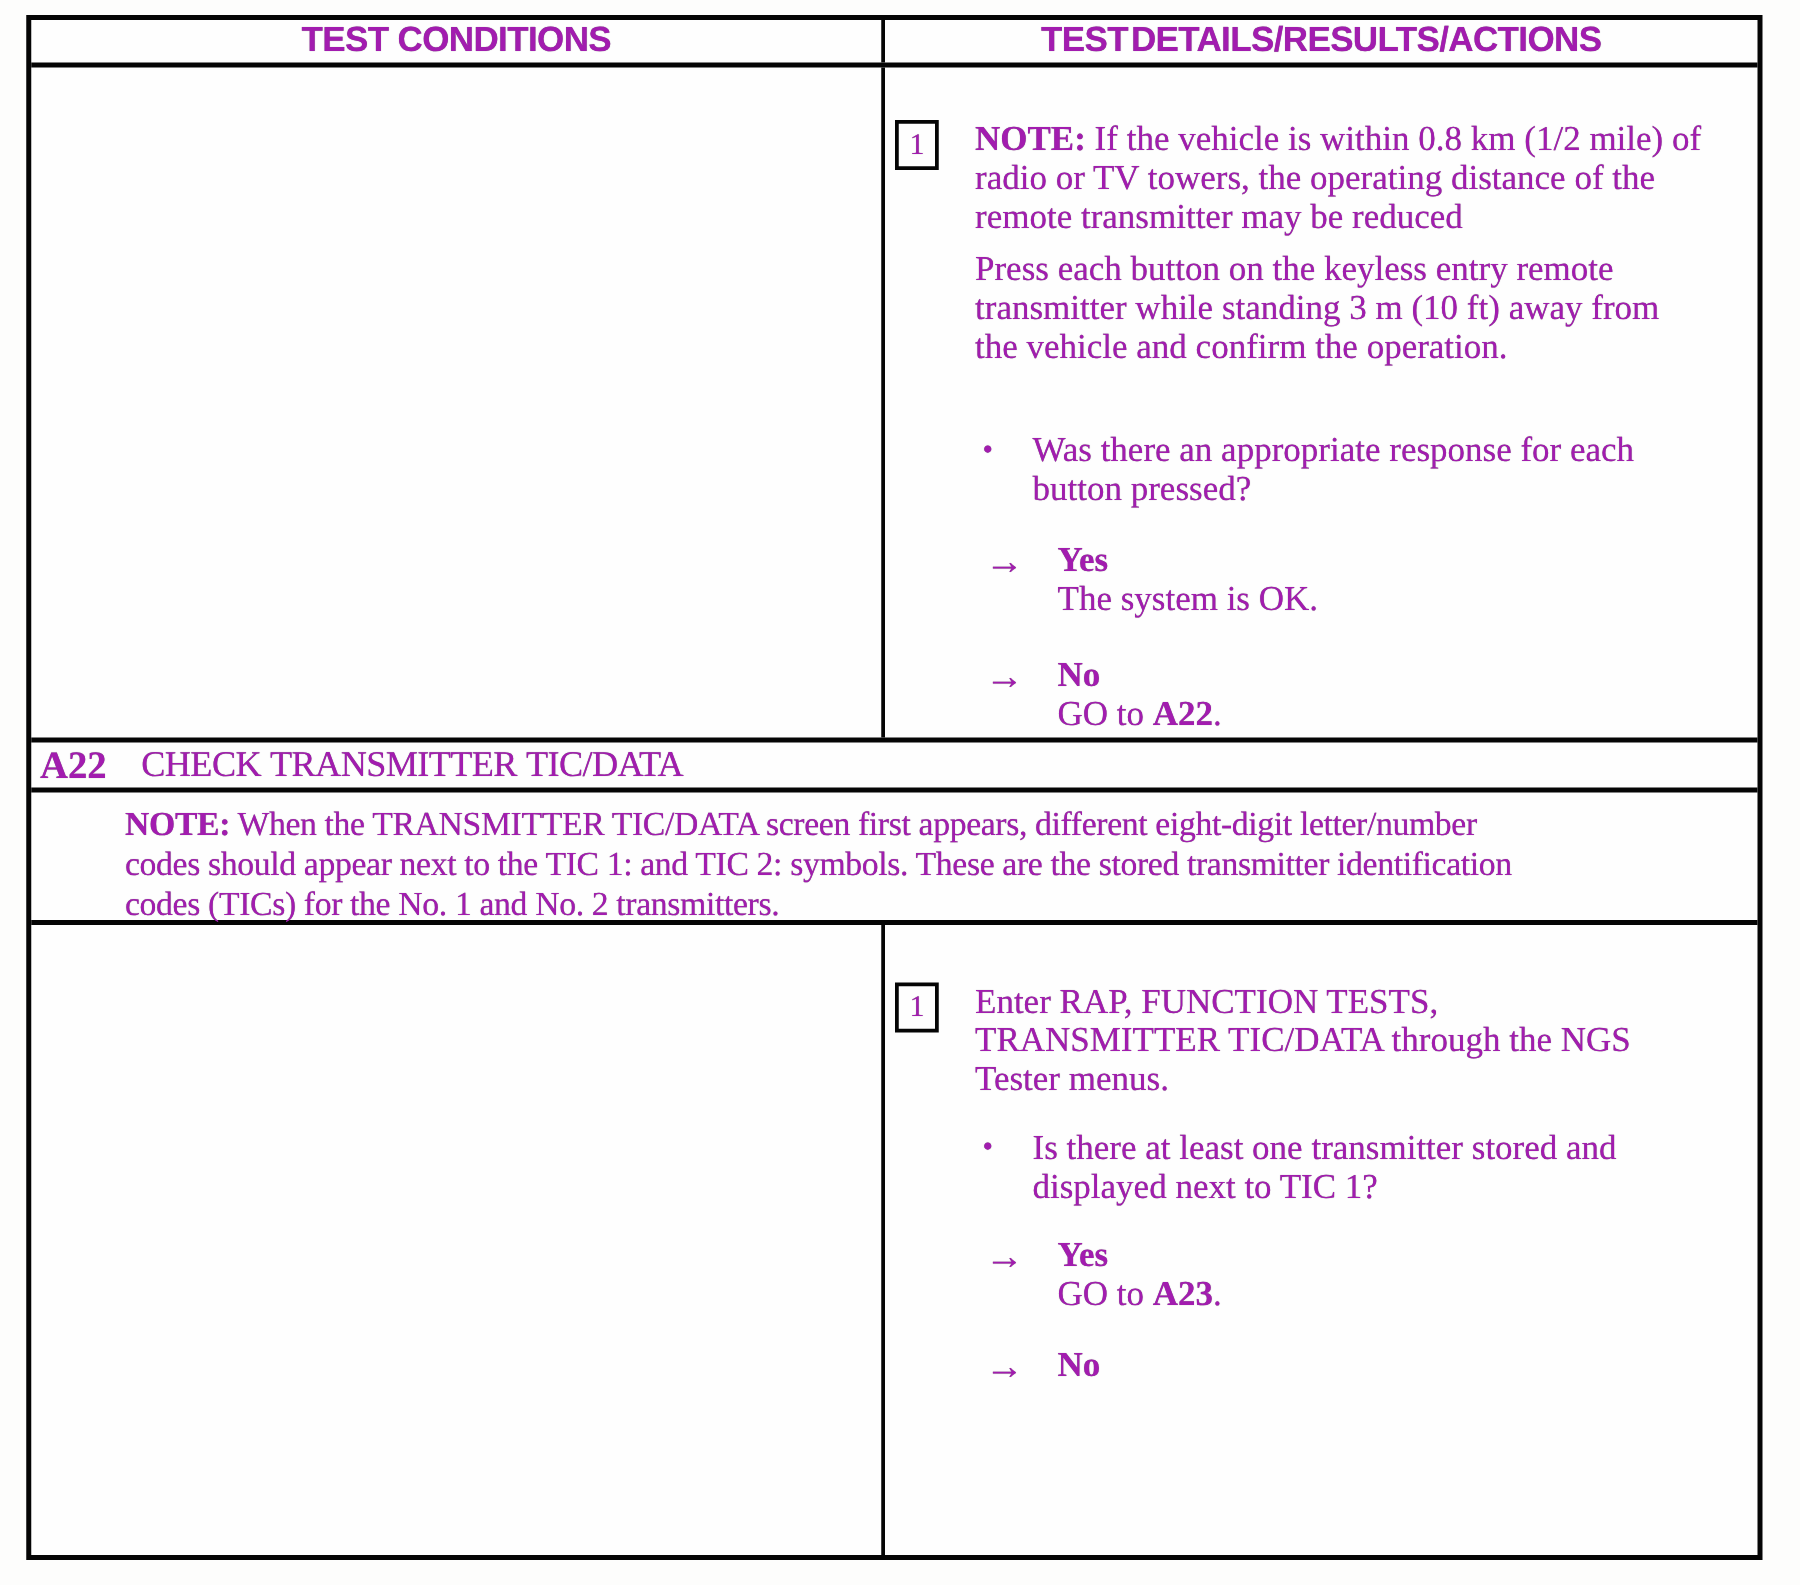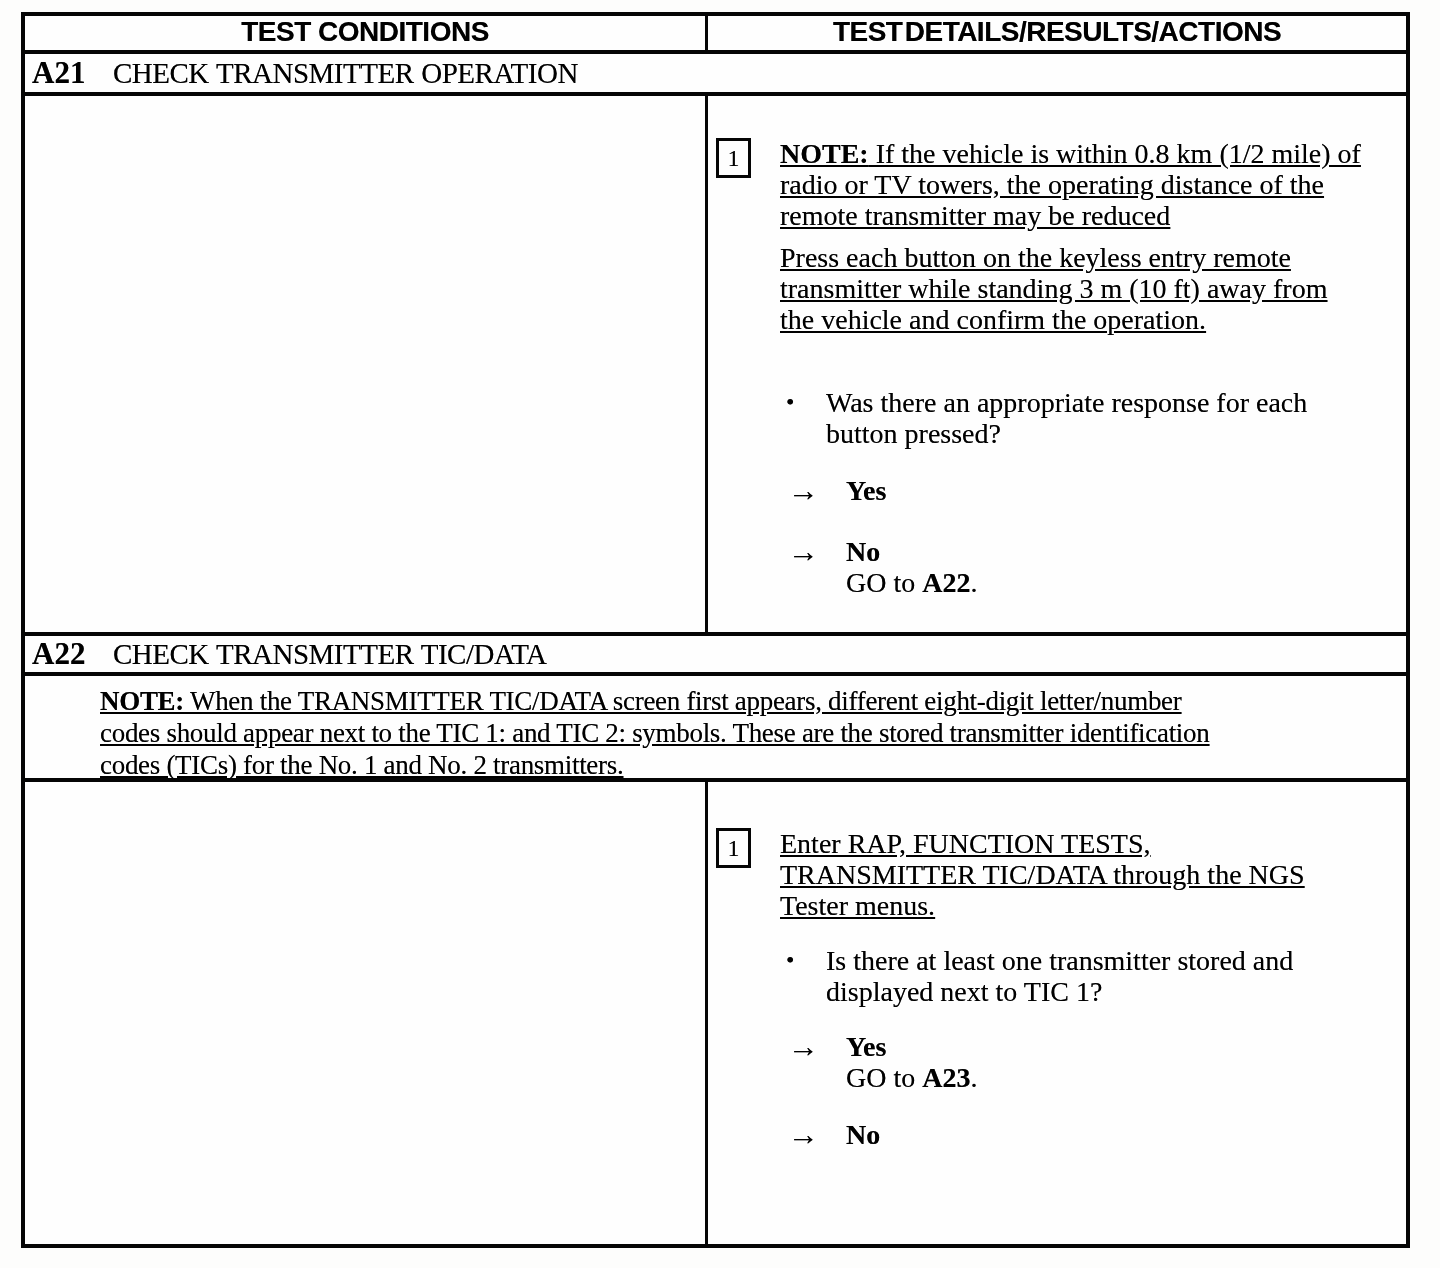"TEST CONDITIONS" .canvas { color: #000000 -> #a21caf }
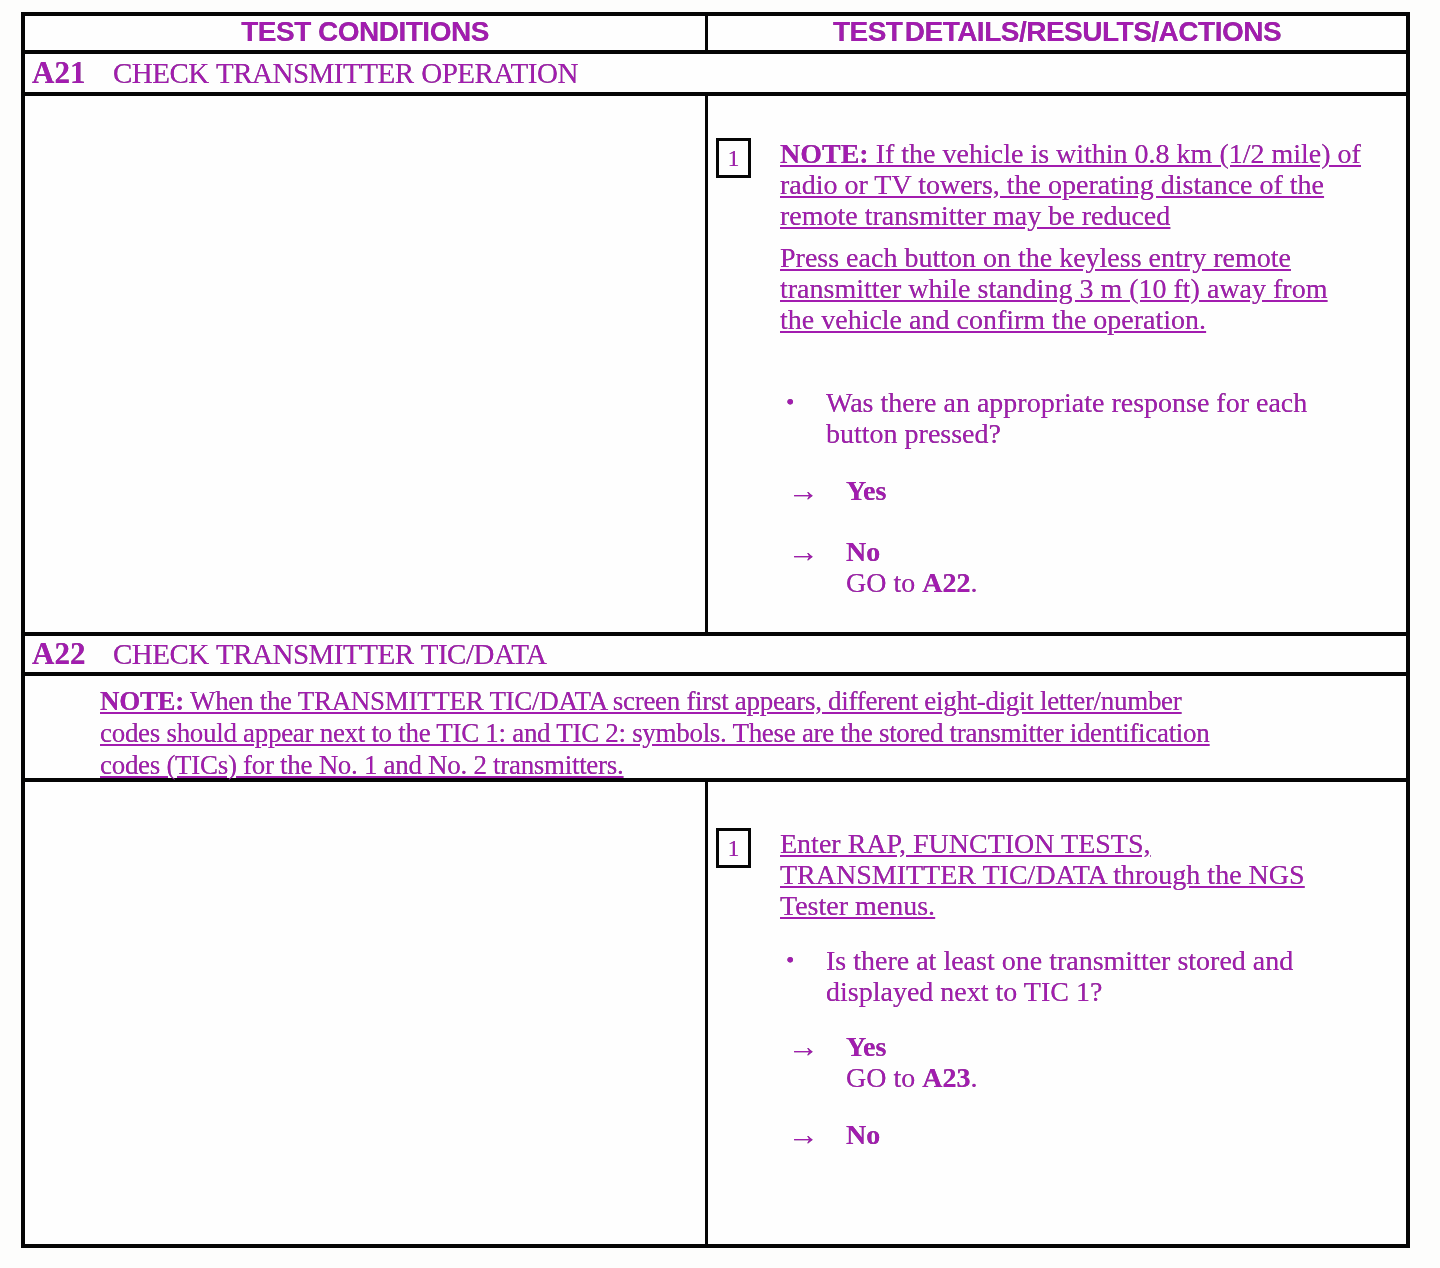"A21" div.row { html: <div> <span>A21</span> <span>CHECK TRANSMITTER OPERATION</span> </div> -> none }
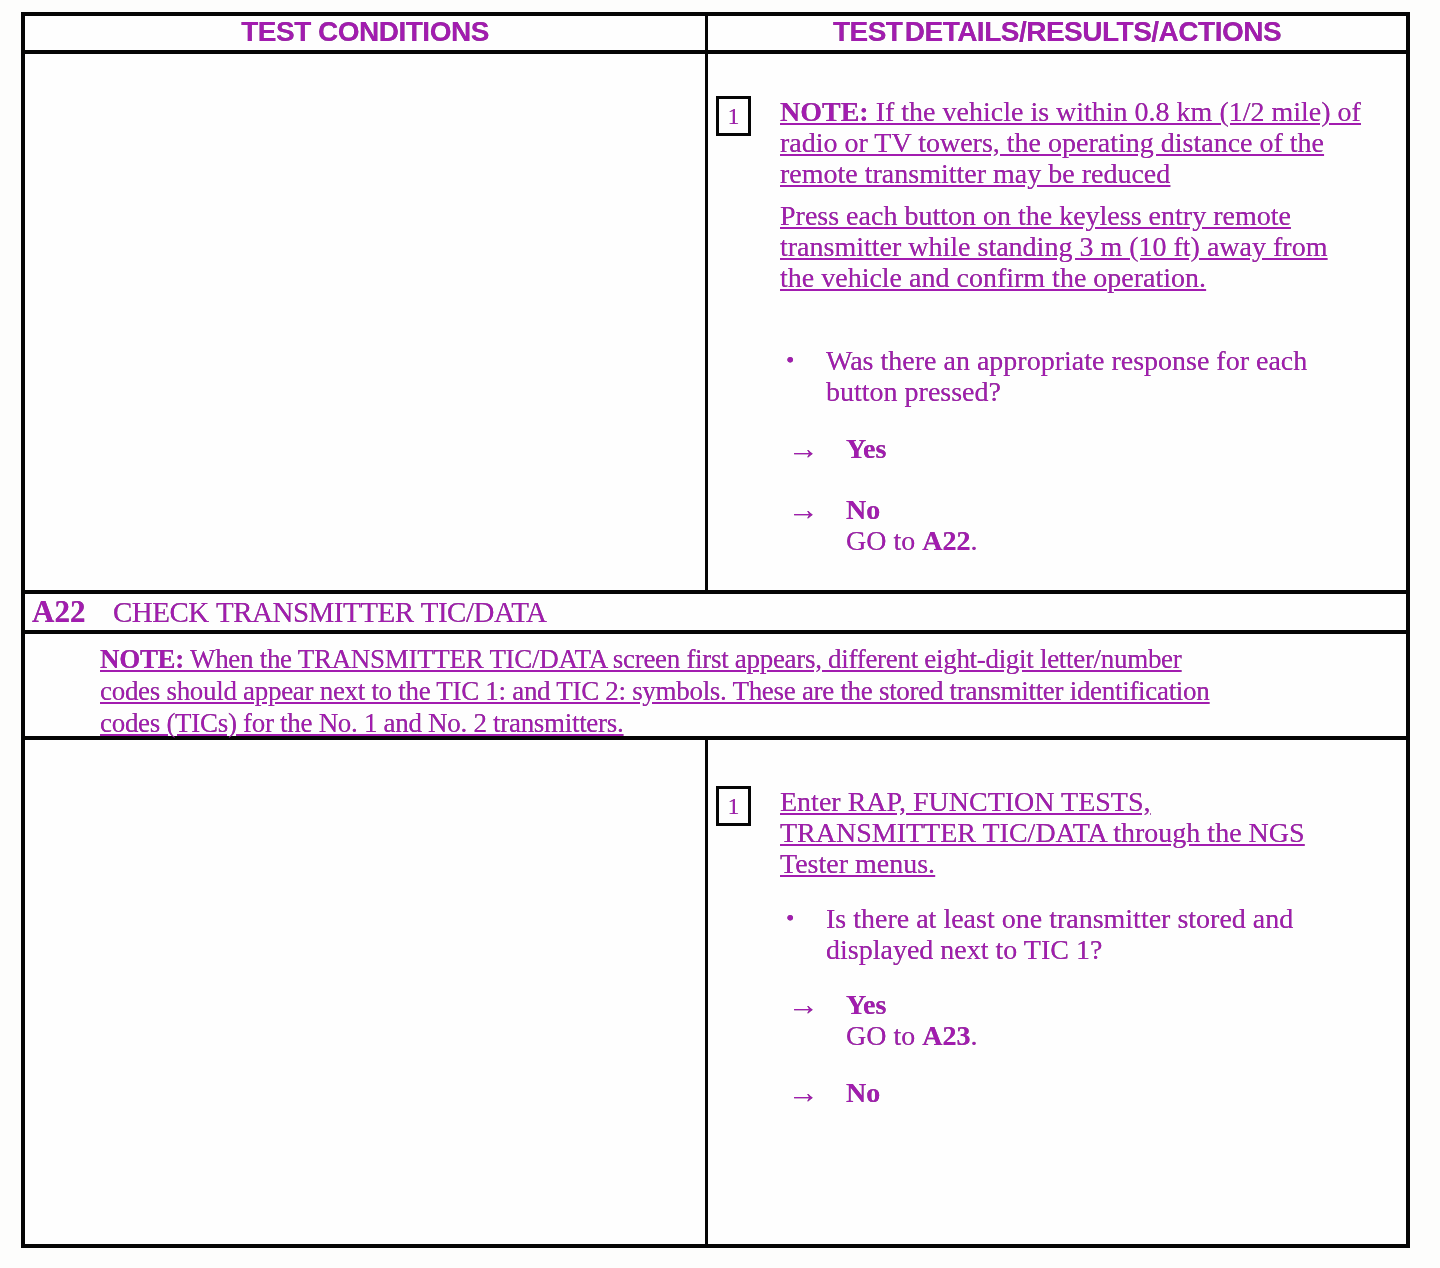"NOTE: If the vehicle is" .para { text-decoration: underline -> none }
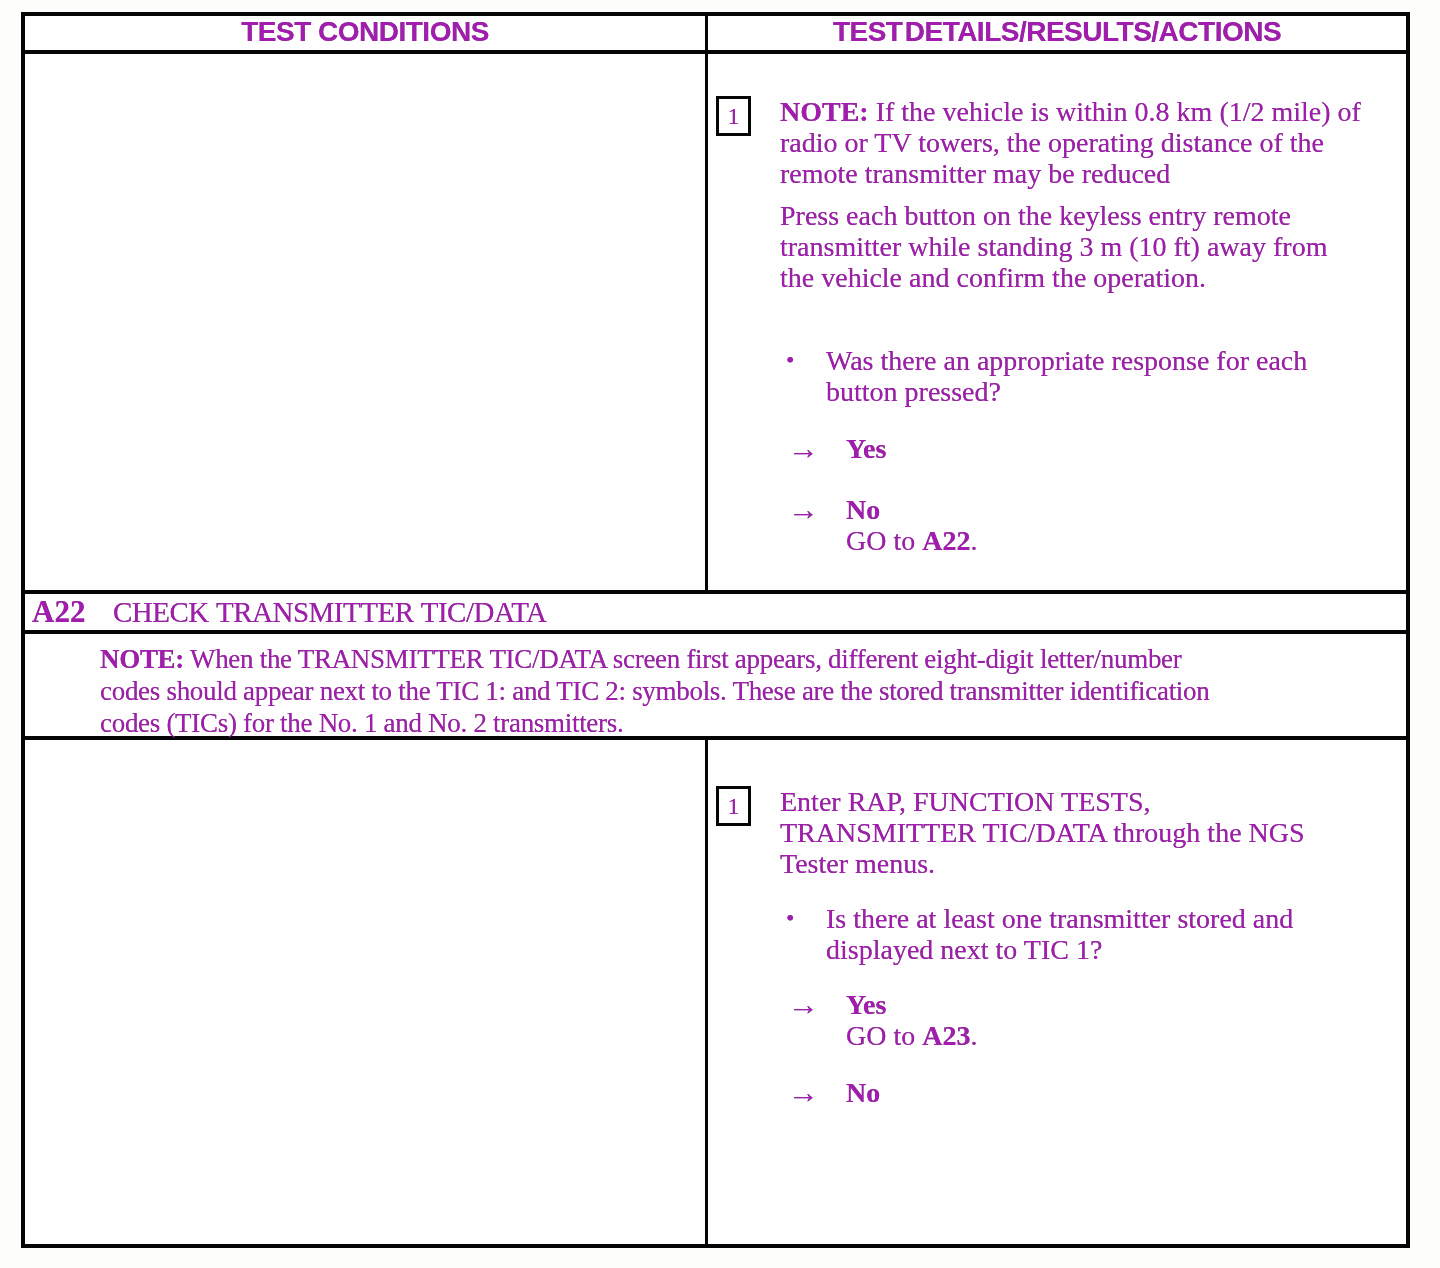"The system is OK." div.answer-action { html: none -> <div>The system is OK.</div> }
